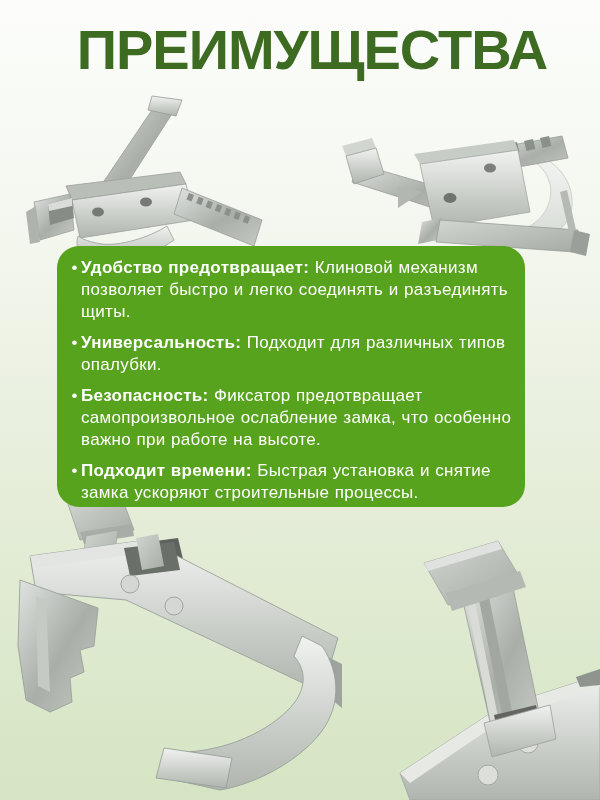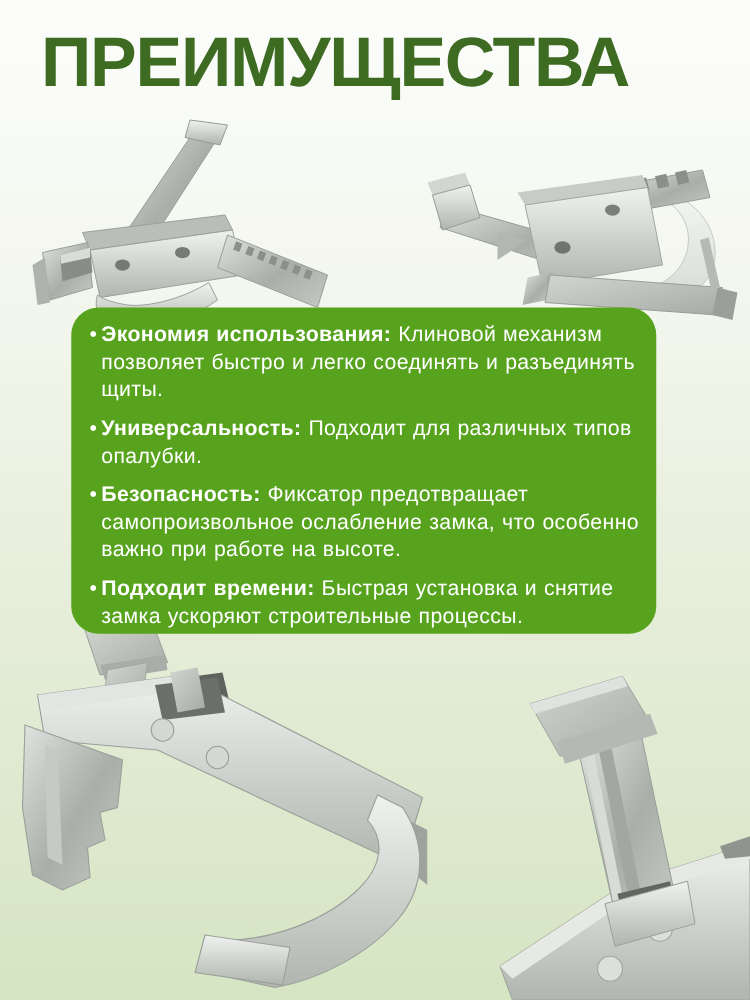"ПРЕИМУЩЕСТВА" .page-title { padding-left: none -> 44px }
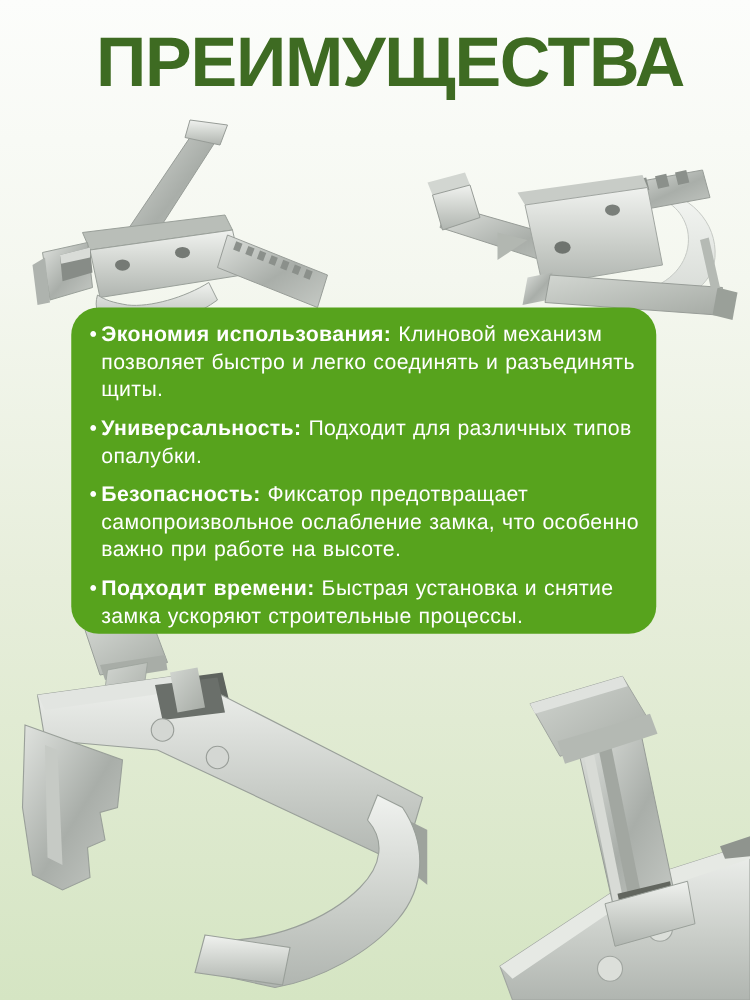"Экономия использования:" span.adv-label { text: Экономия использования -> Удобство предотвращает }
